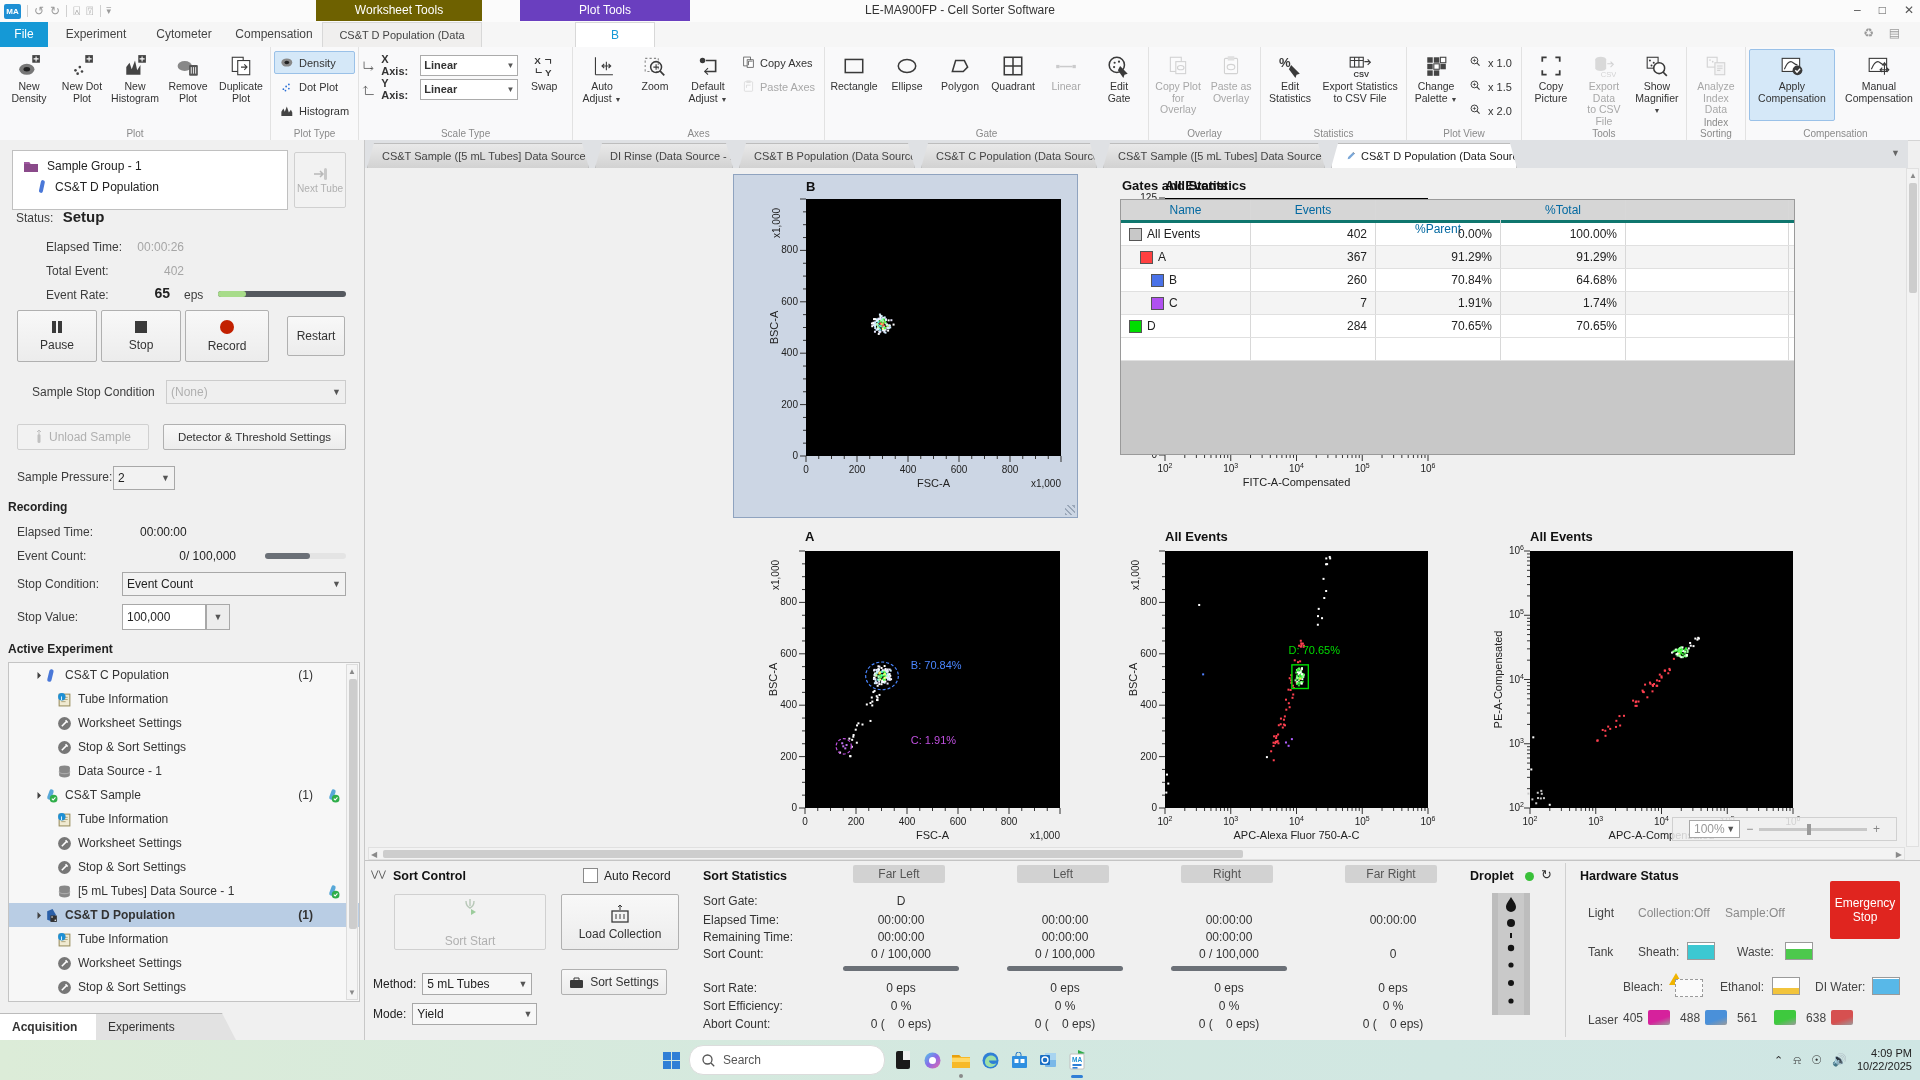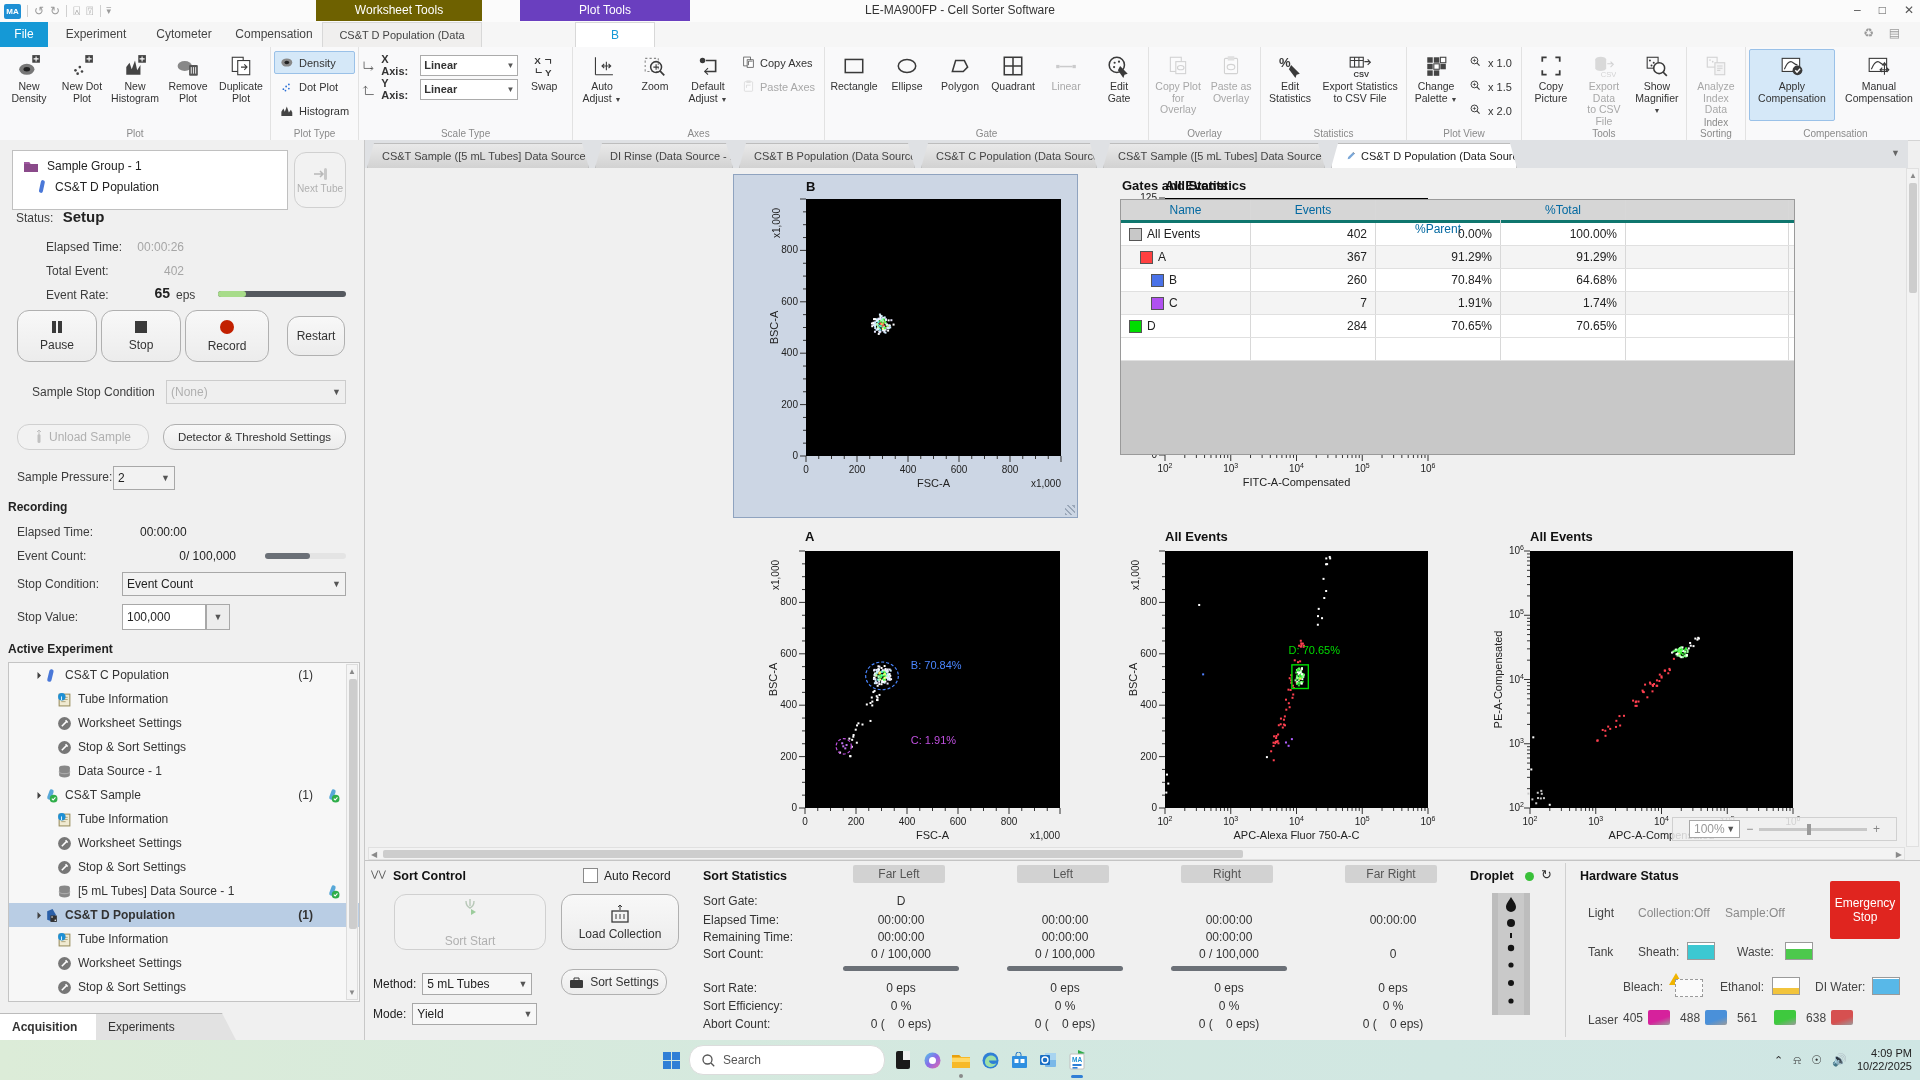"Next Tube" .btn { border-radius: 12px -> 2px }
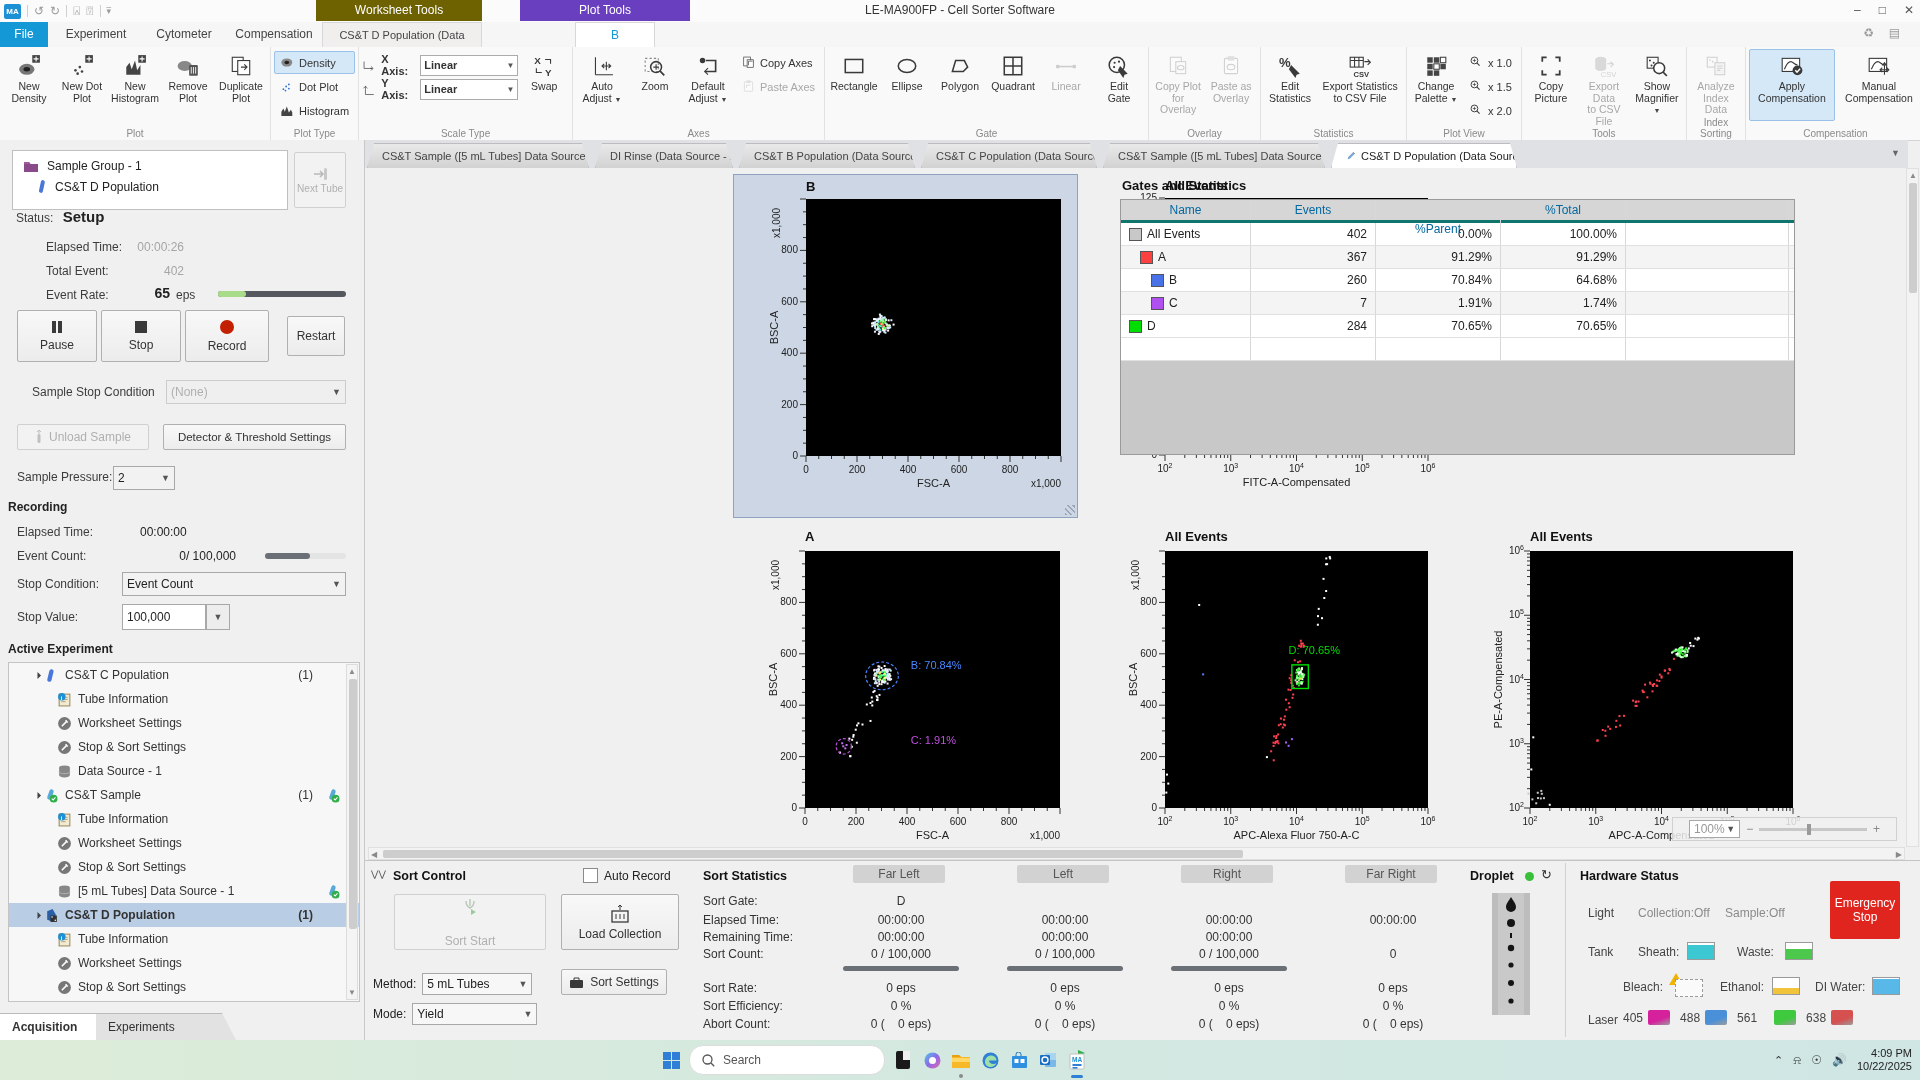"eps" div.abs { left: 176px -> 184px }
